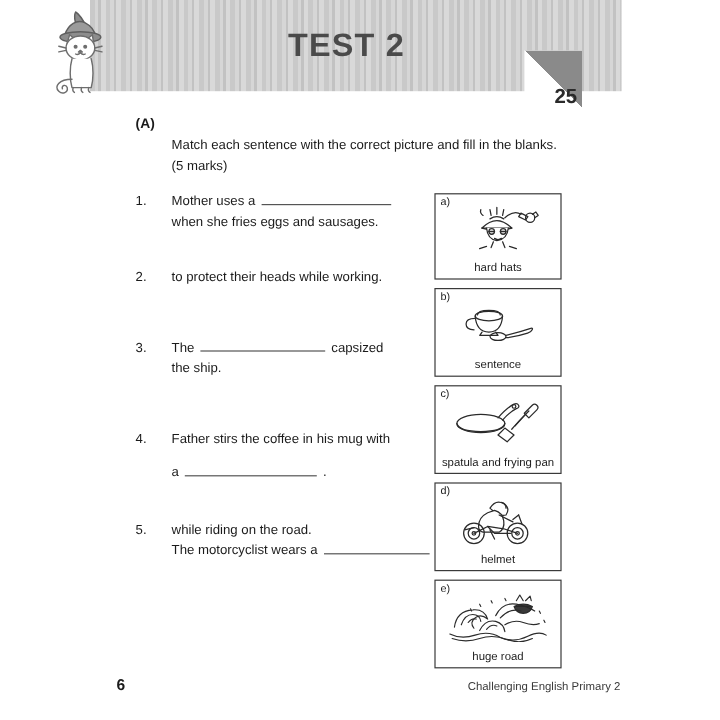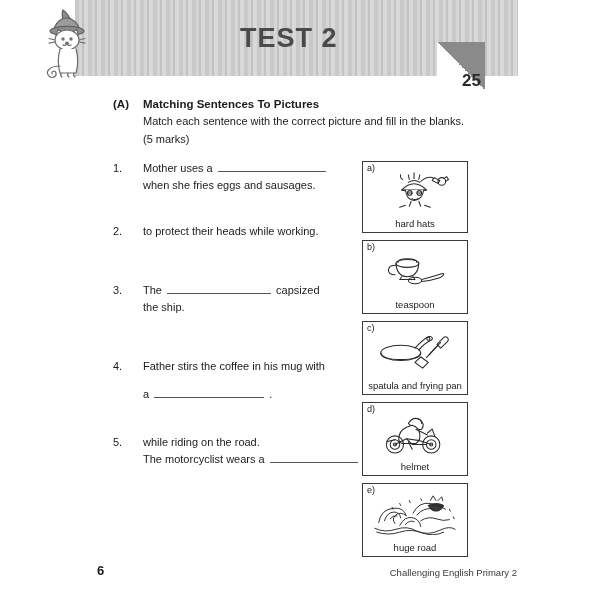"Matching Sentences To Pictures" div.sec-title { html: <div>Matching Sentences To Pictures</div> -> none }
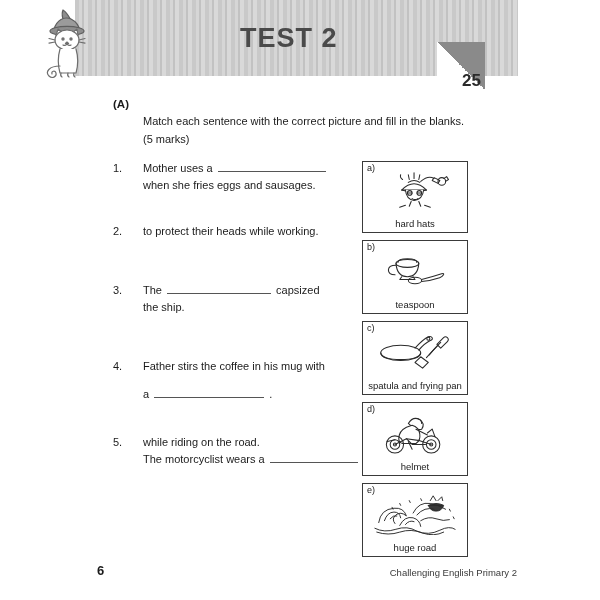"teaspoon" div.pic-caption { text: teaspoon -> sentence }
